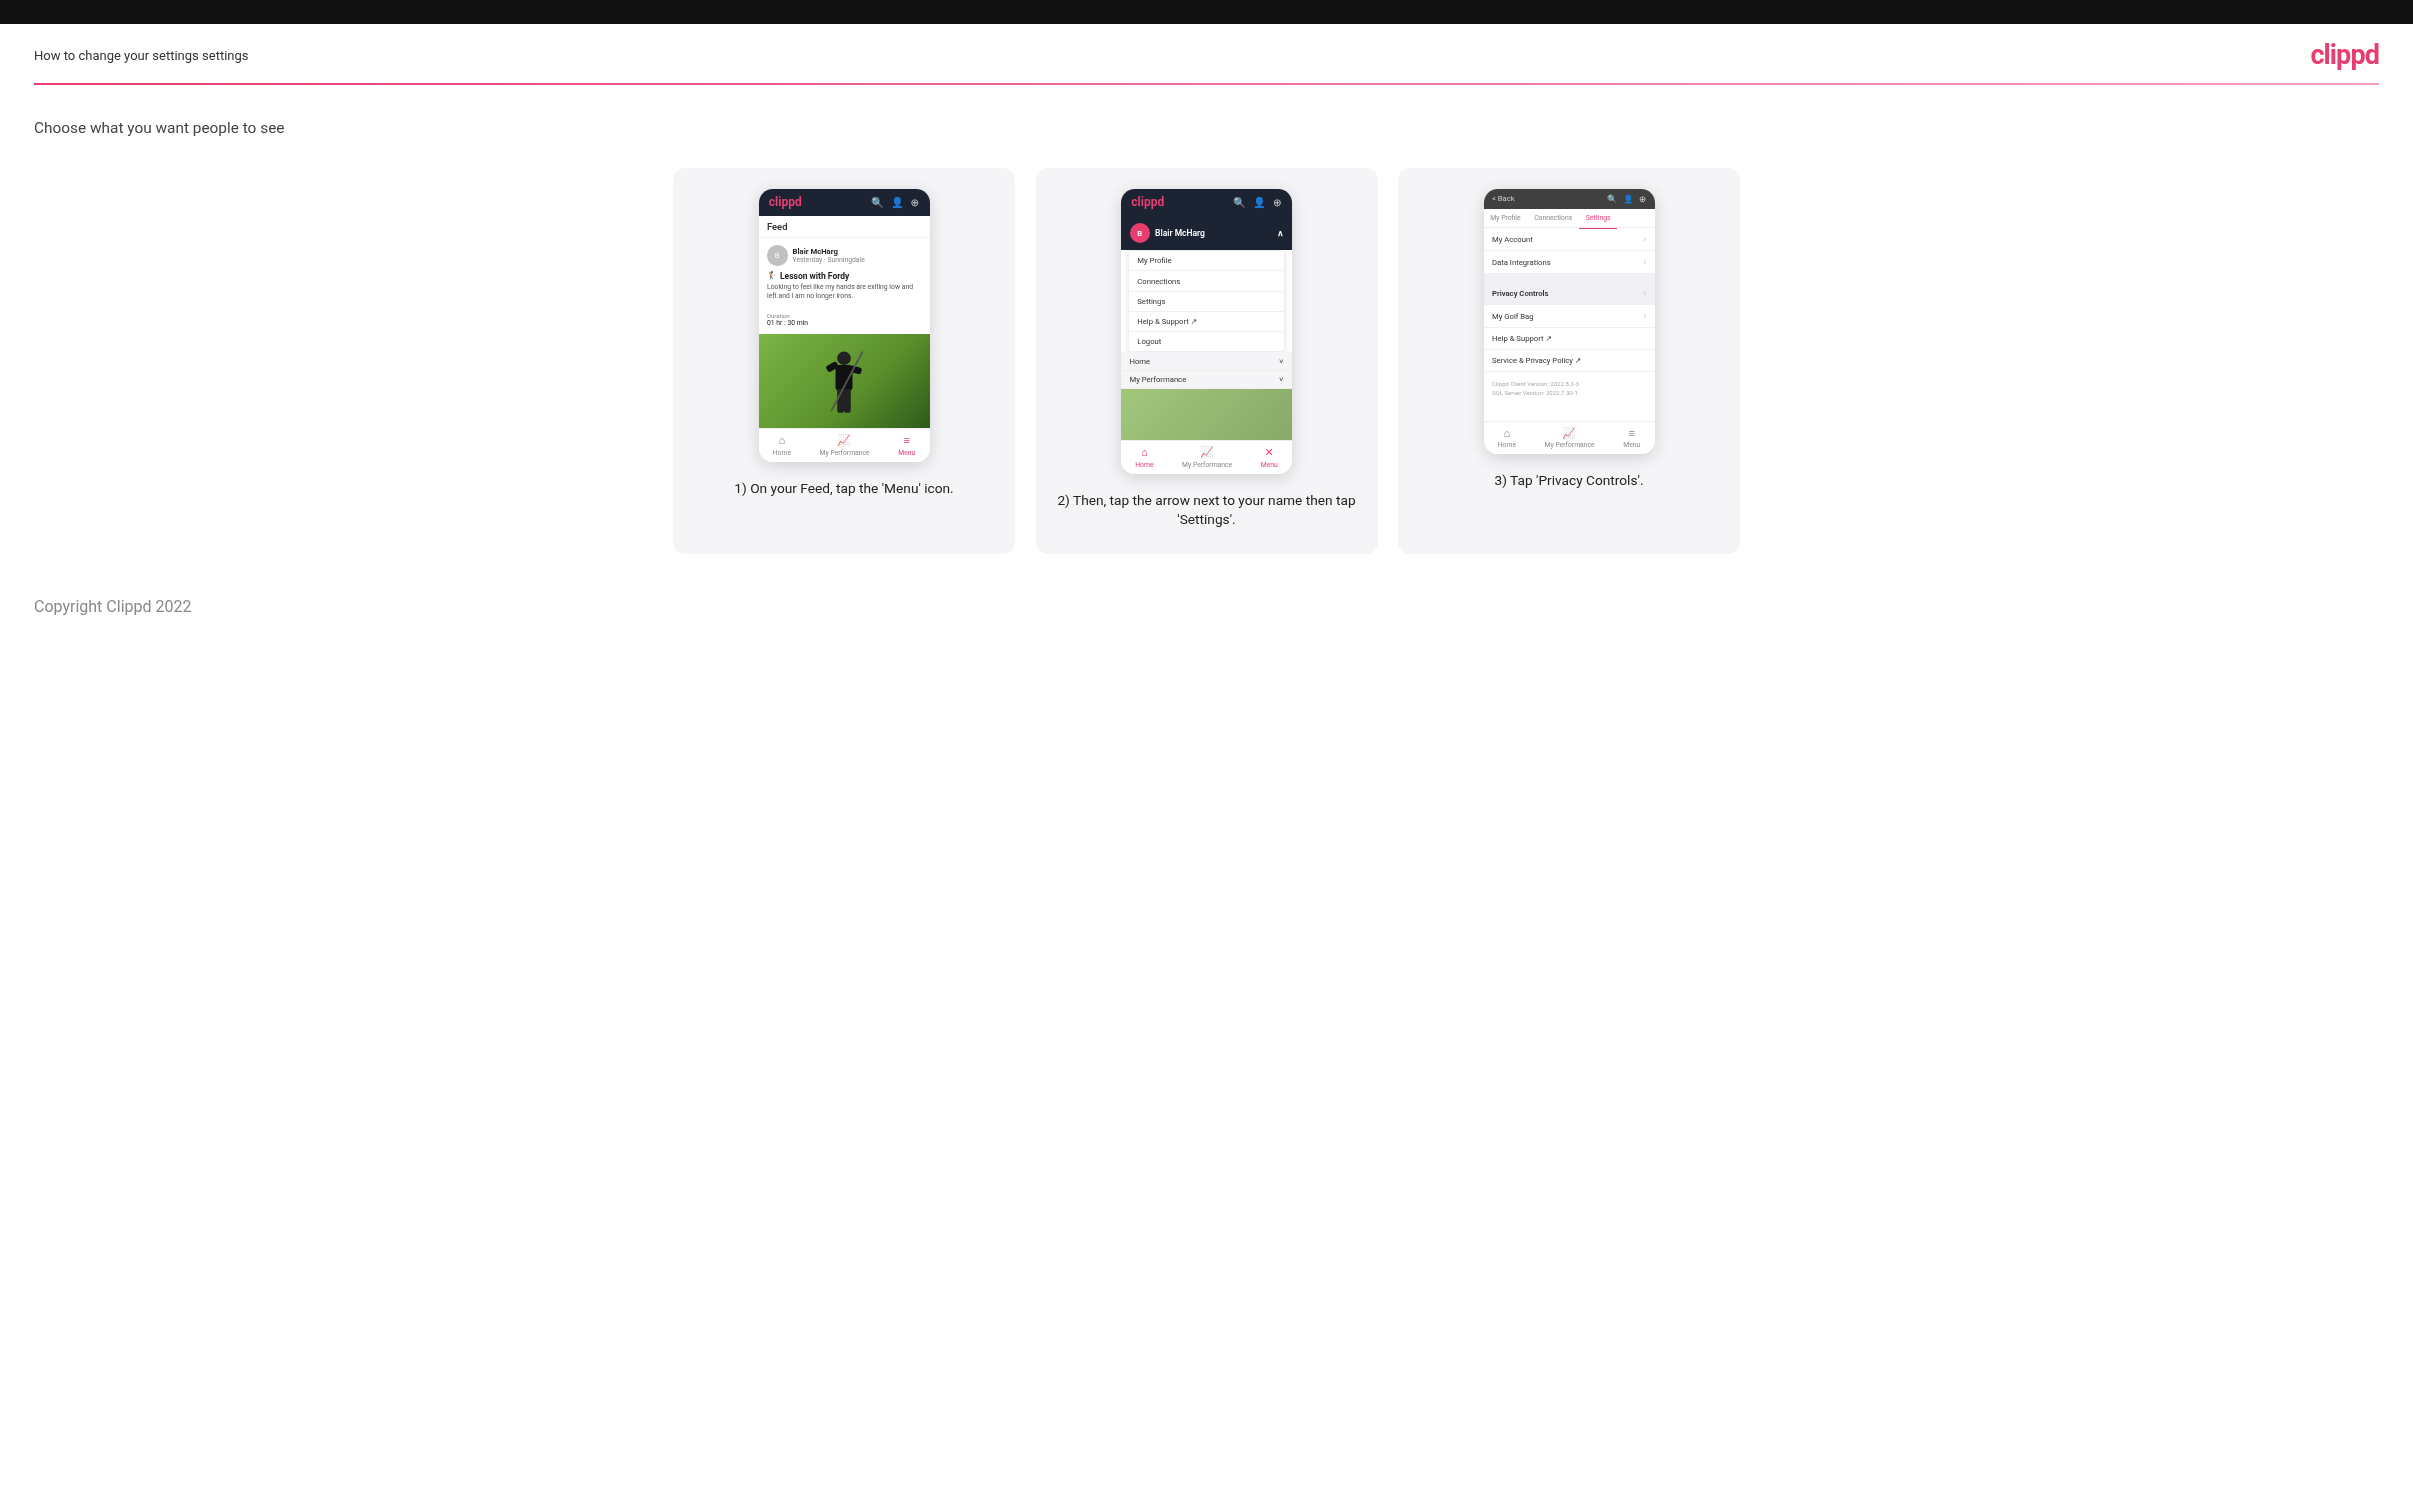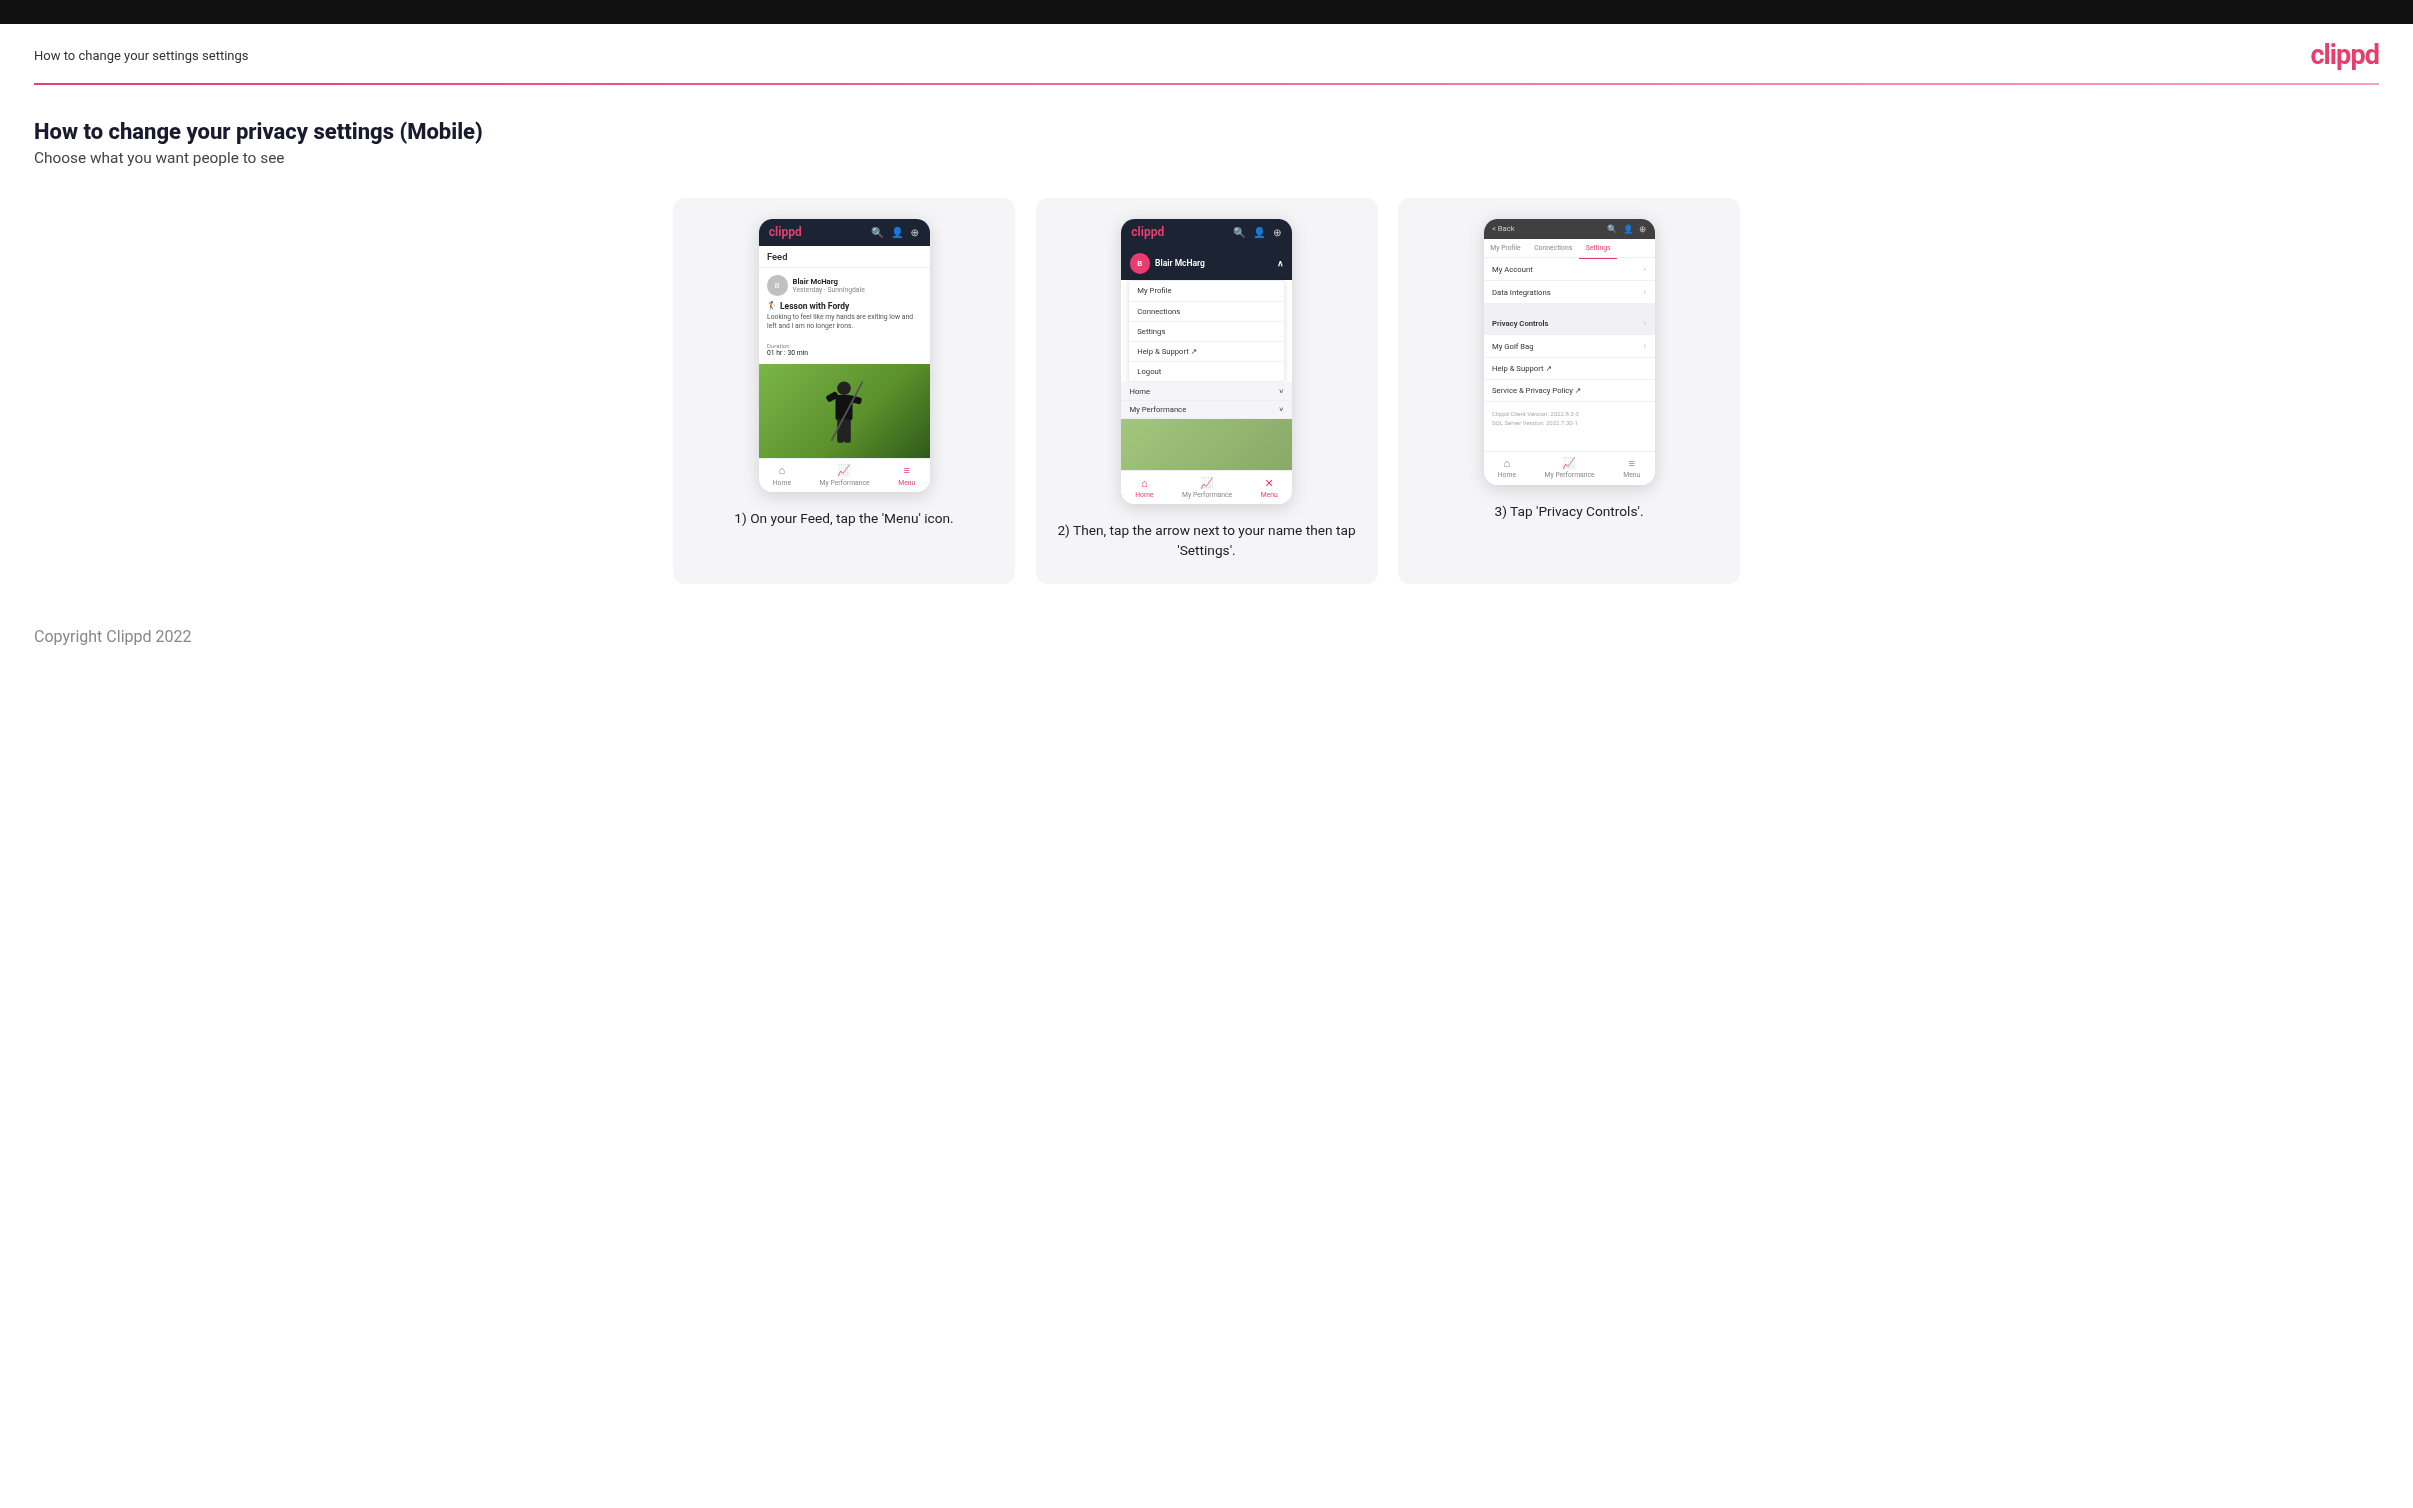"How to change your privacy" h1.page-heading { html: <h1>How to change your privacy settings (Mobile)</h1> -> none }
